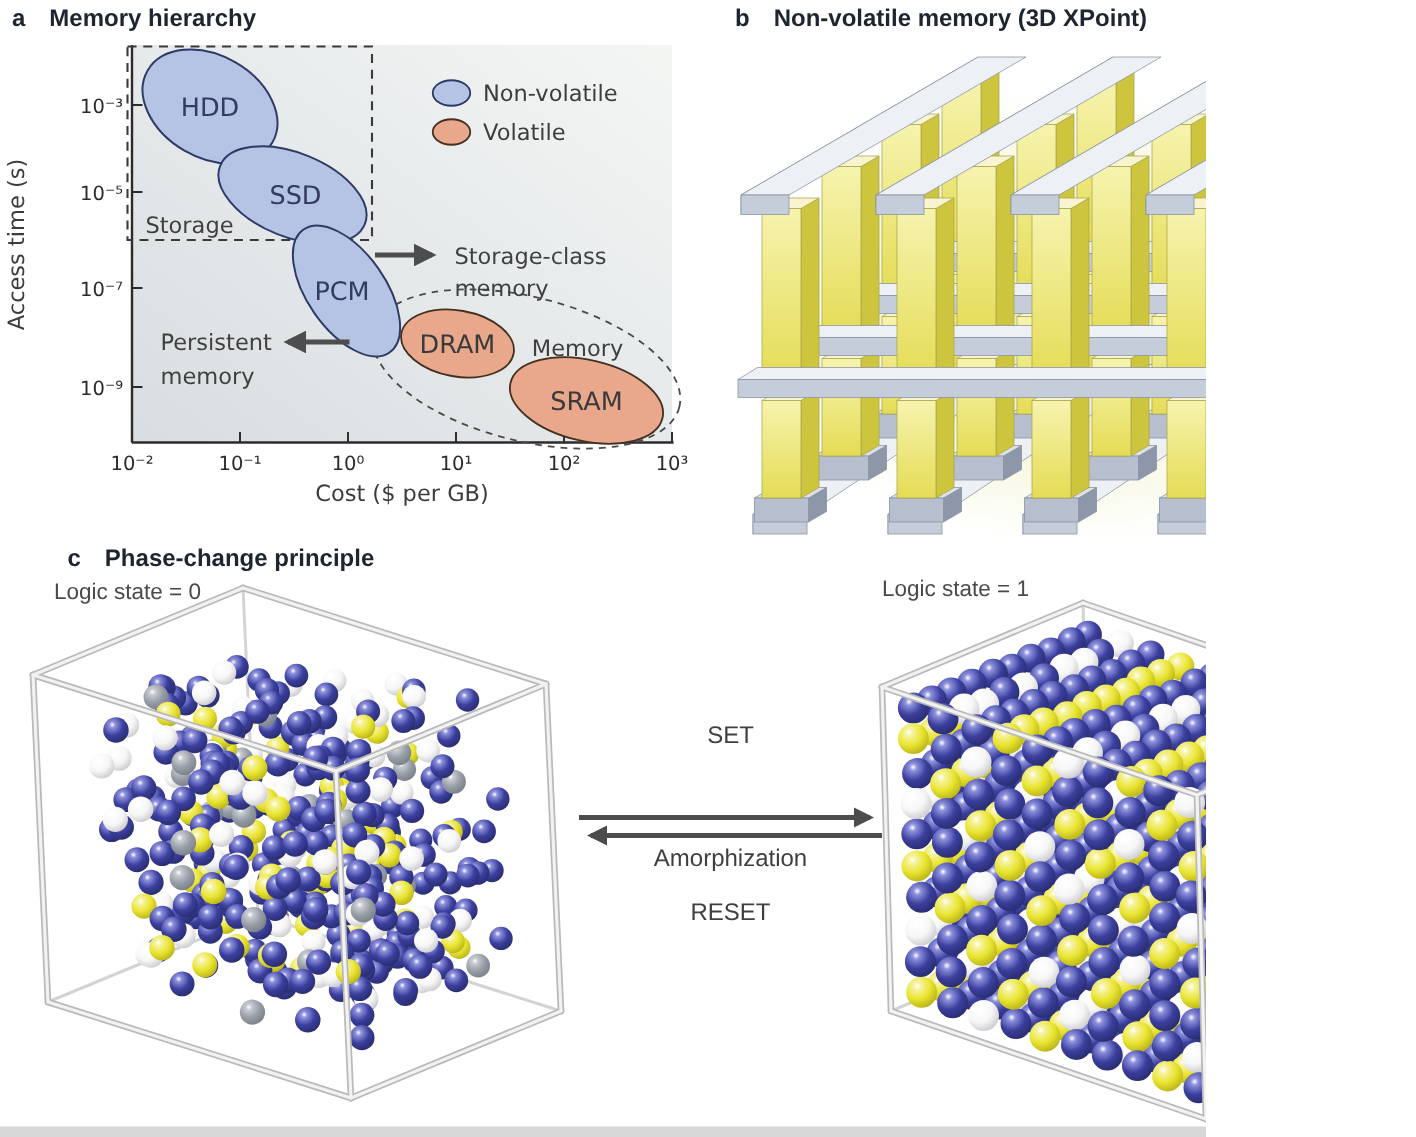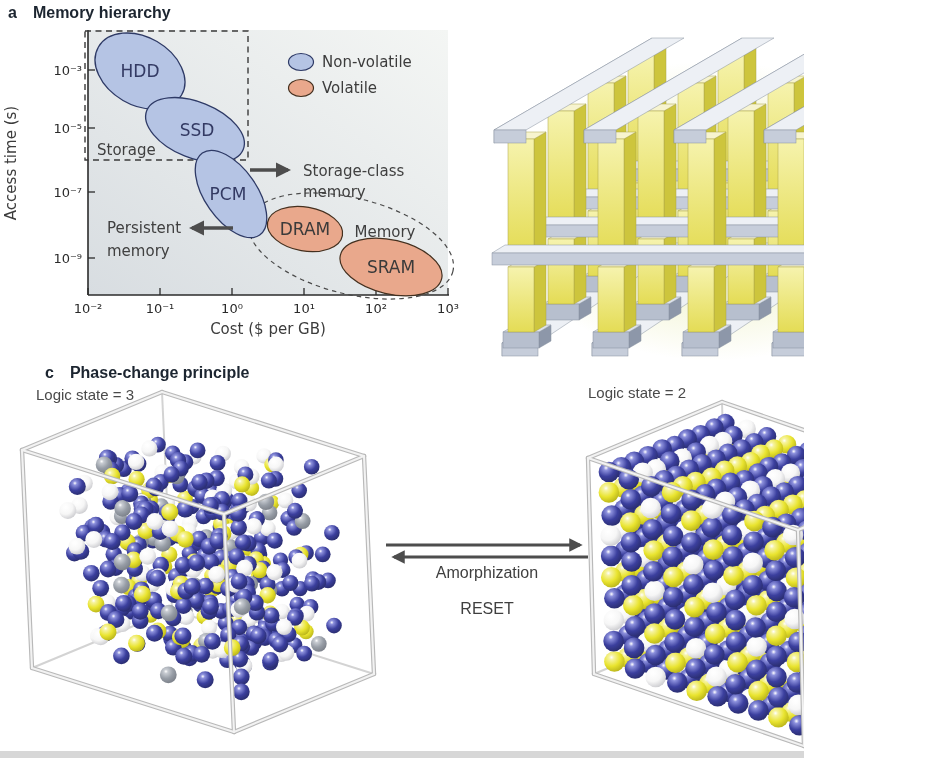"b Non-volatile memory (3D XPoint)" div.abs { html: none -> <div> <span>b</span><span>Non-volatile memory (3D XPoint)</span> </div> }
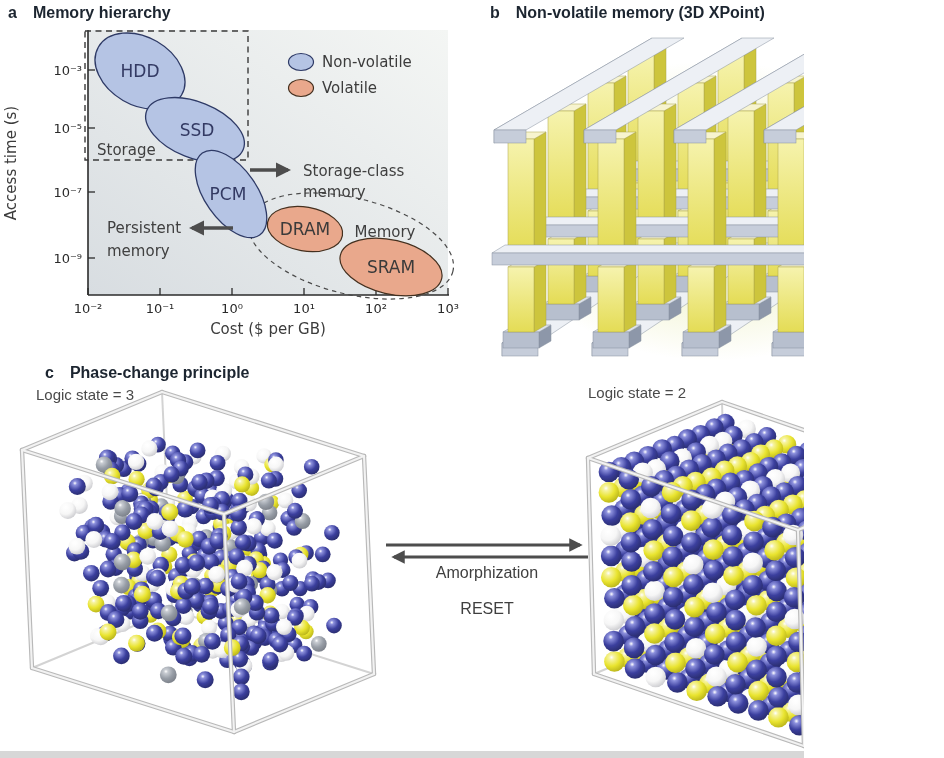"Logic state = 3" div.abs { text: 3 -> 0 }
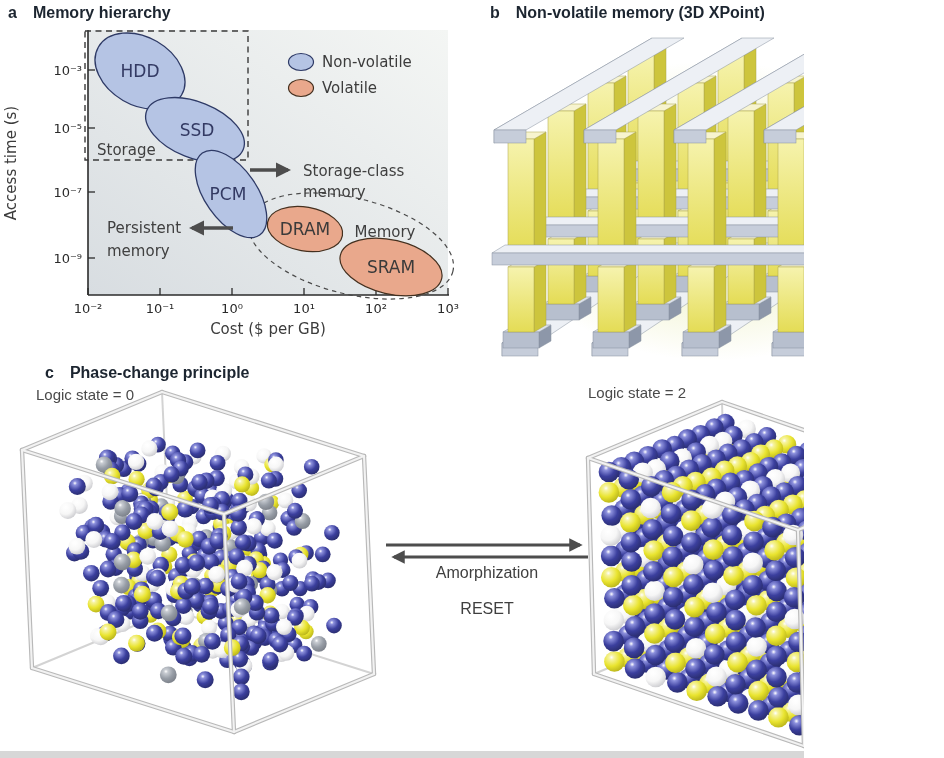"Logic state = 2" div.abs { text: 2 -> 1 }
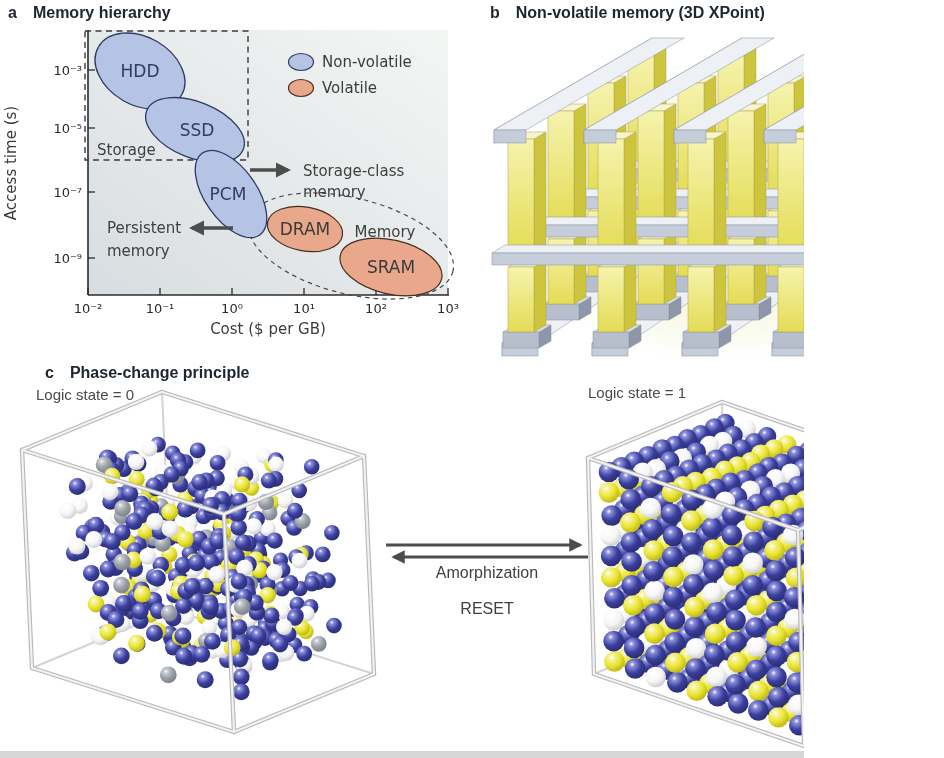"SET" div.abs { html: none -> <div>SET</div> }
